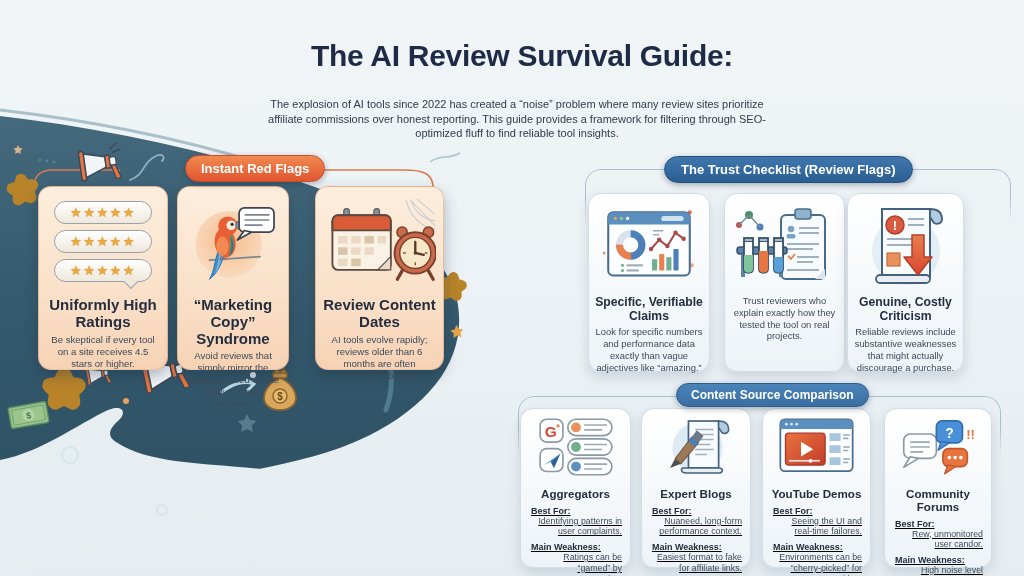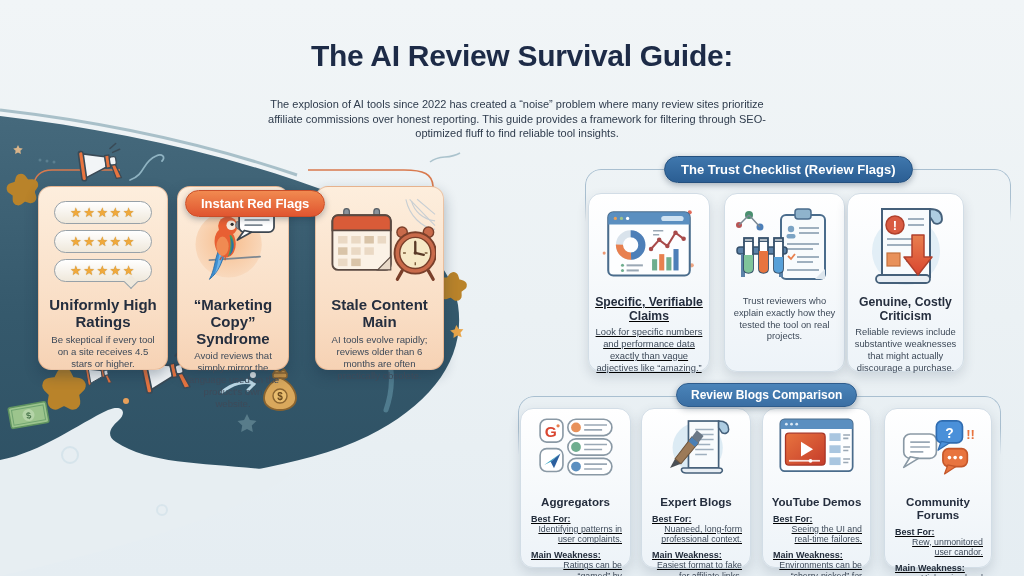"Instant Red Flags" .rf-badge { margin-top: 35px -> none }
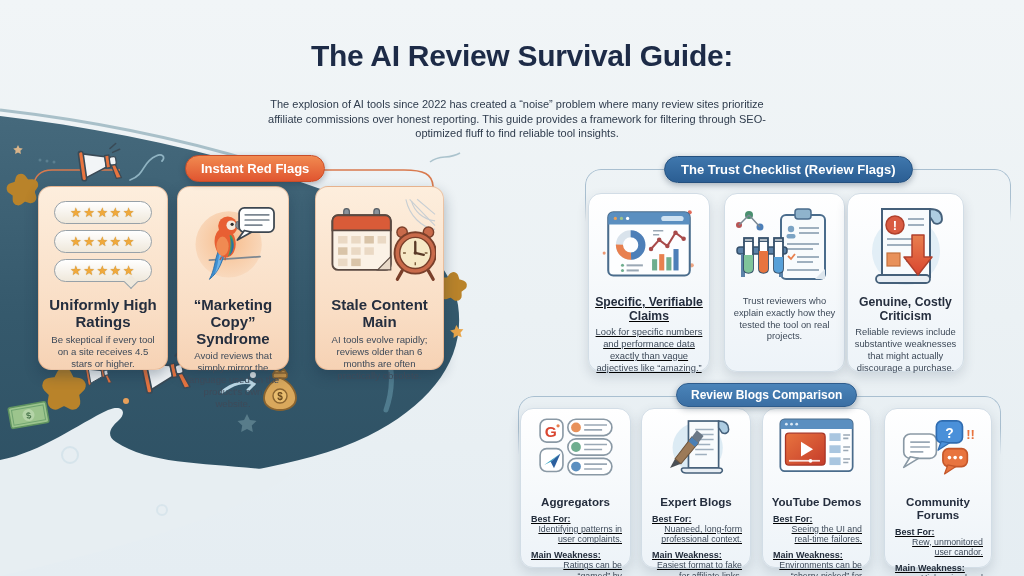"Stale Content Main" h3.card-title { text: Stale Content Main -> Review Content Dates }
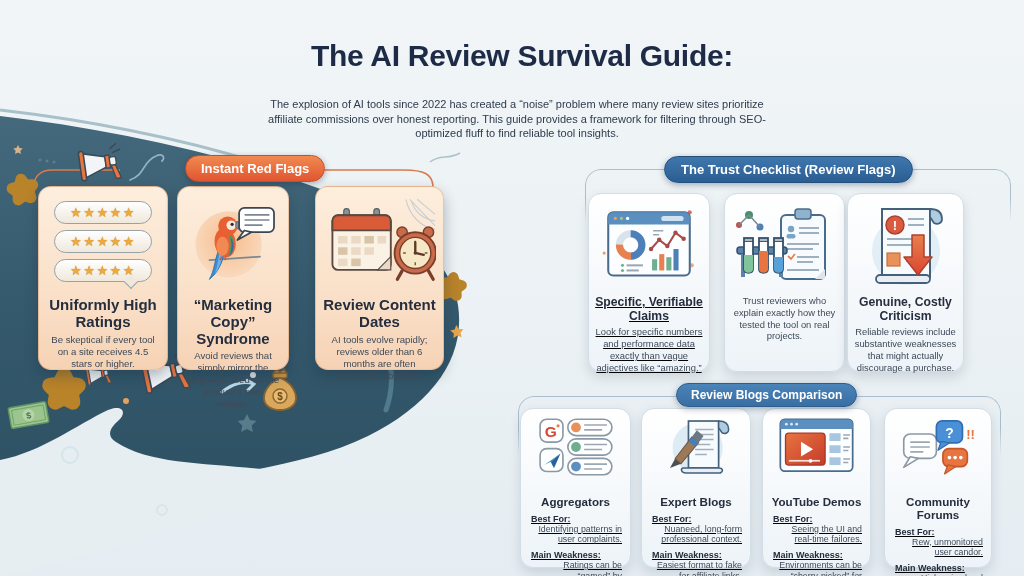"Specific, Verifiable Claims" article.card { text-decoration: underline -> none }
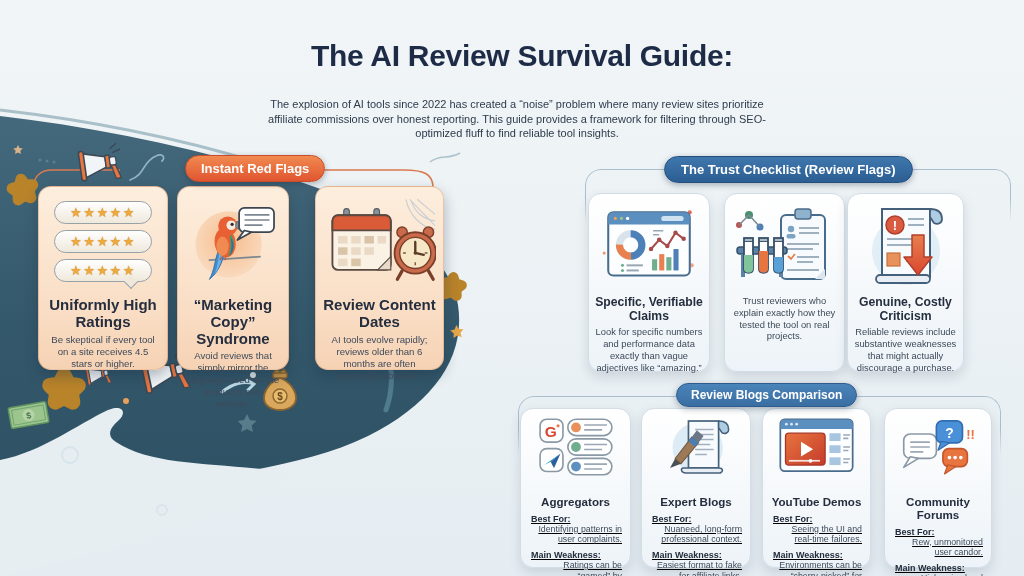"Review Blogs Comparison" div.badge { text: Review Blogs -> Content Source }
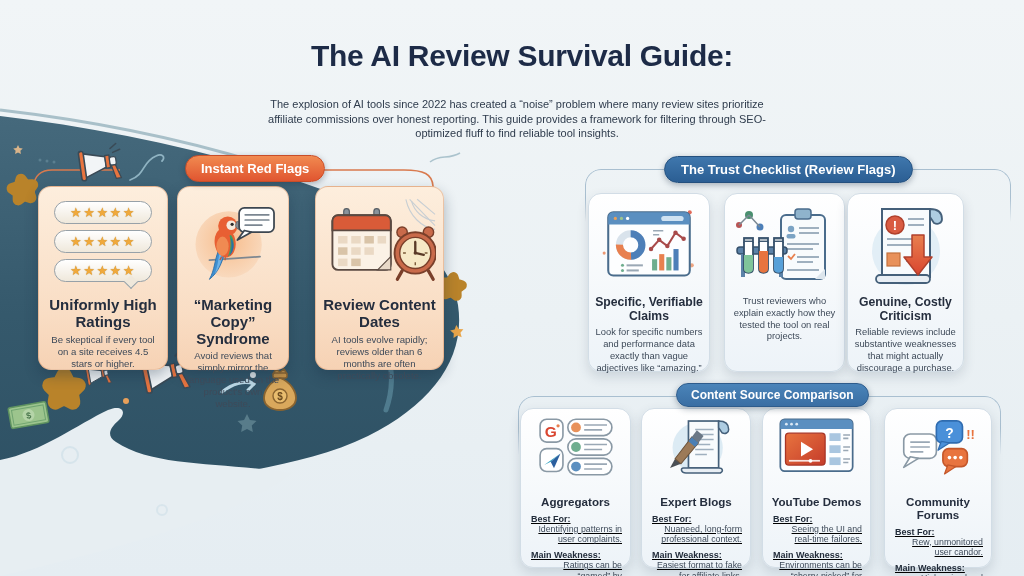"Aggregators" .src-card .card-title { margin-top: 16px -> 8px }
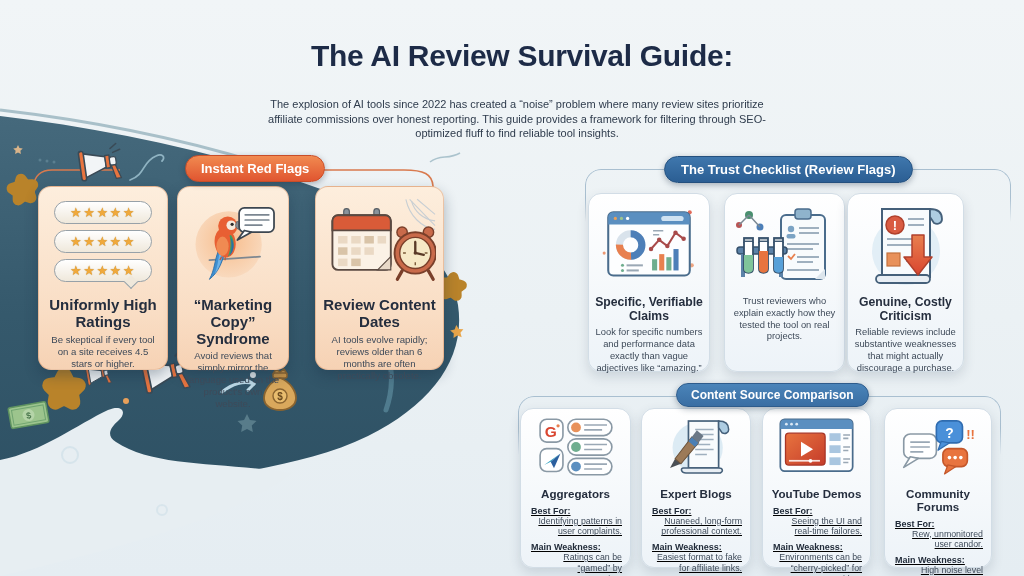"Nuaneed, long-form professional context." span.v { text: professional -> performance }
